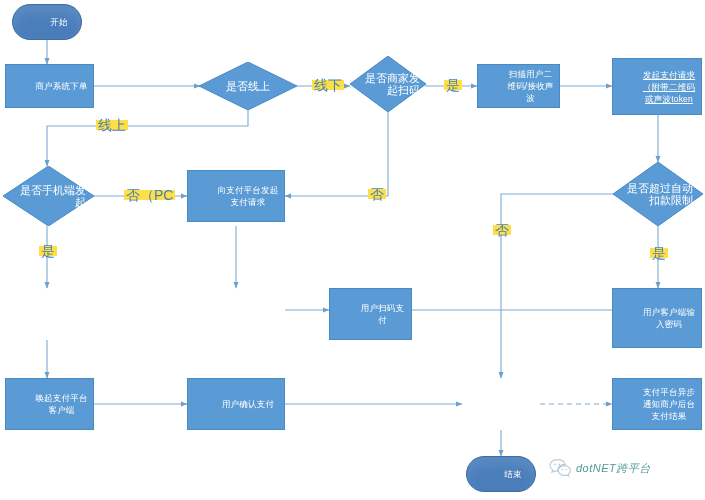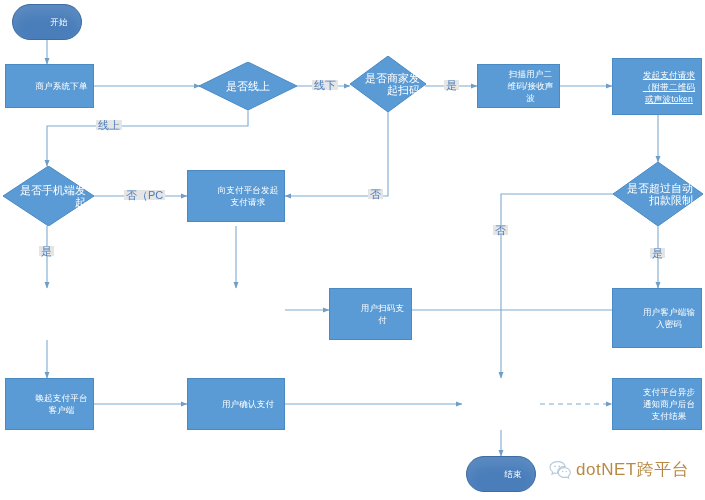"线下" .edge-label { background: #e5e5e5 -> #fde047; font-size: 11px -> 14px }
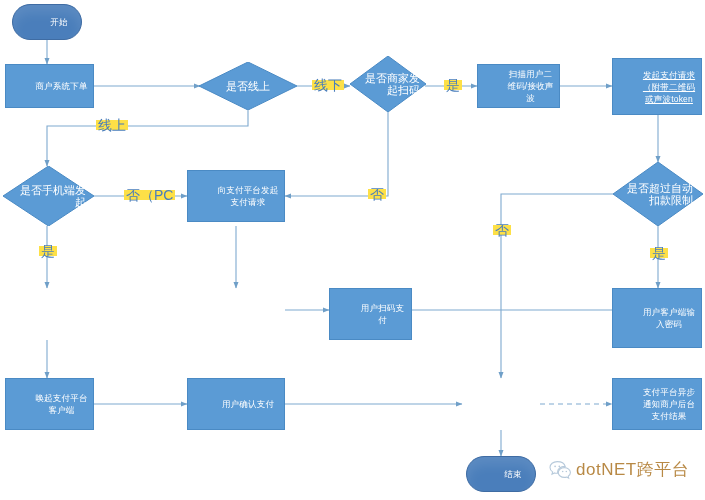"dotNET跨平台" #watermark .wm-text { color: #a16207 -> #0f766e; font-size: 17px -> 11px; font-style: none -> italic }
